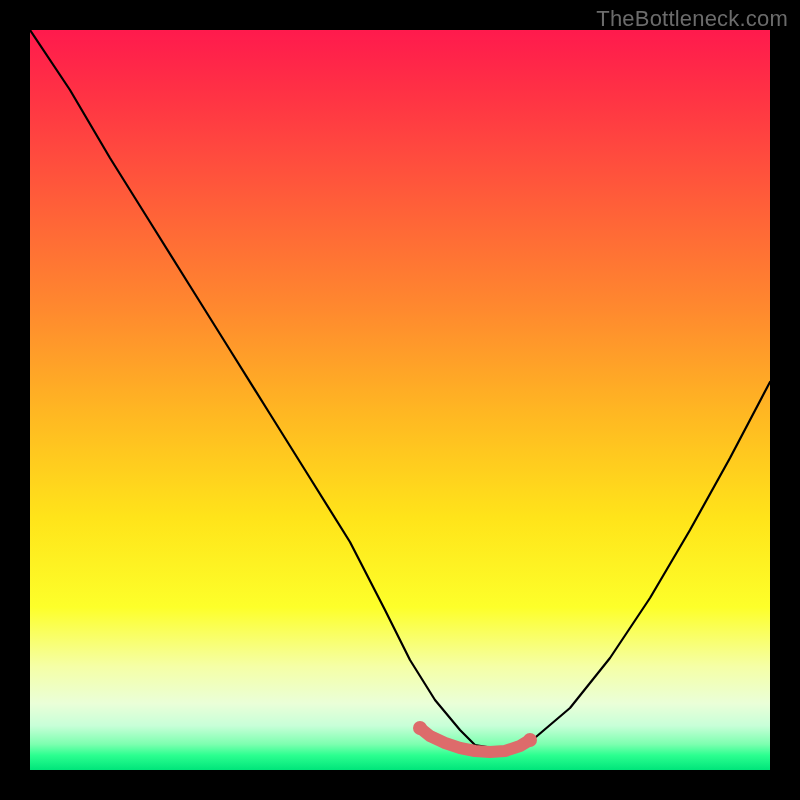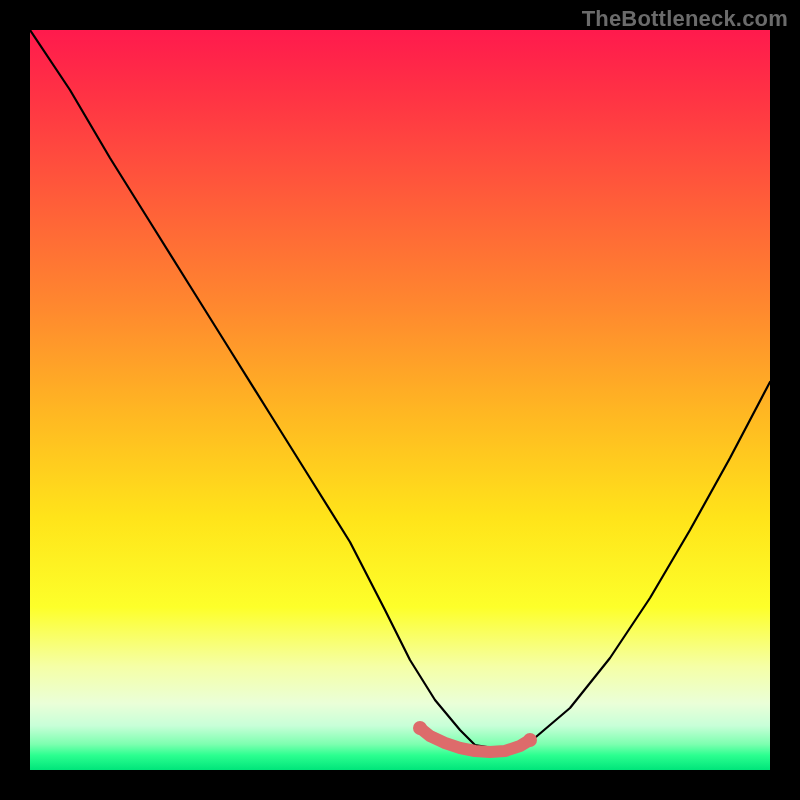"TheBottleneck.com" .watermark { font-weight: 700 -> 400 }
